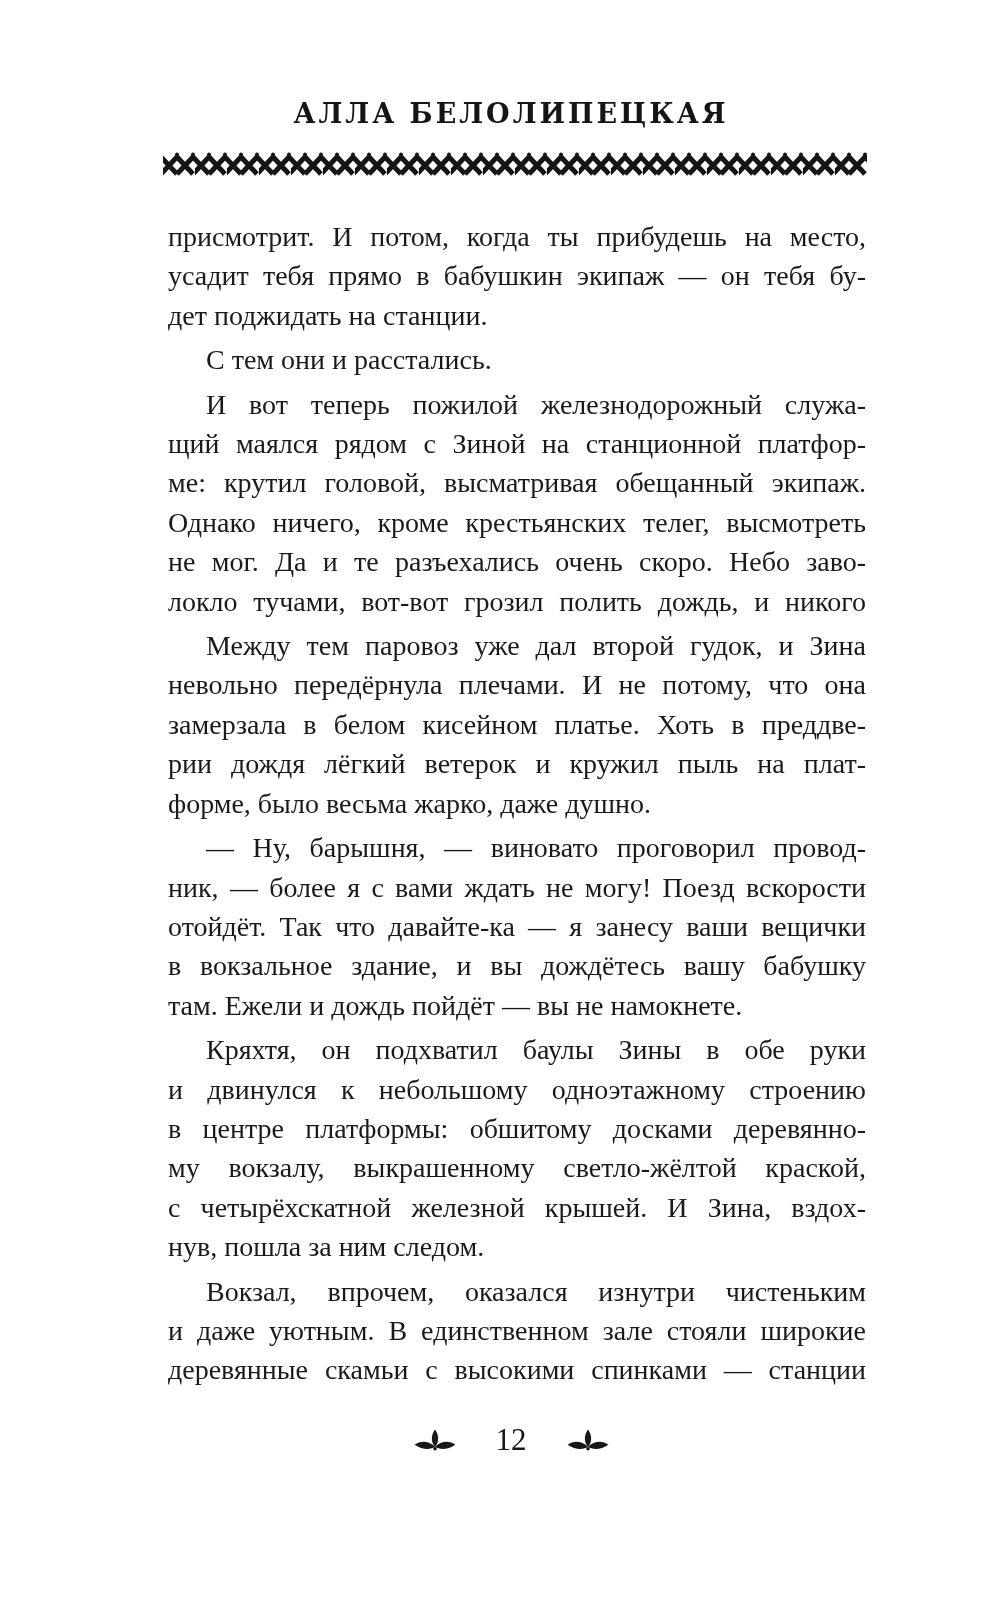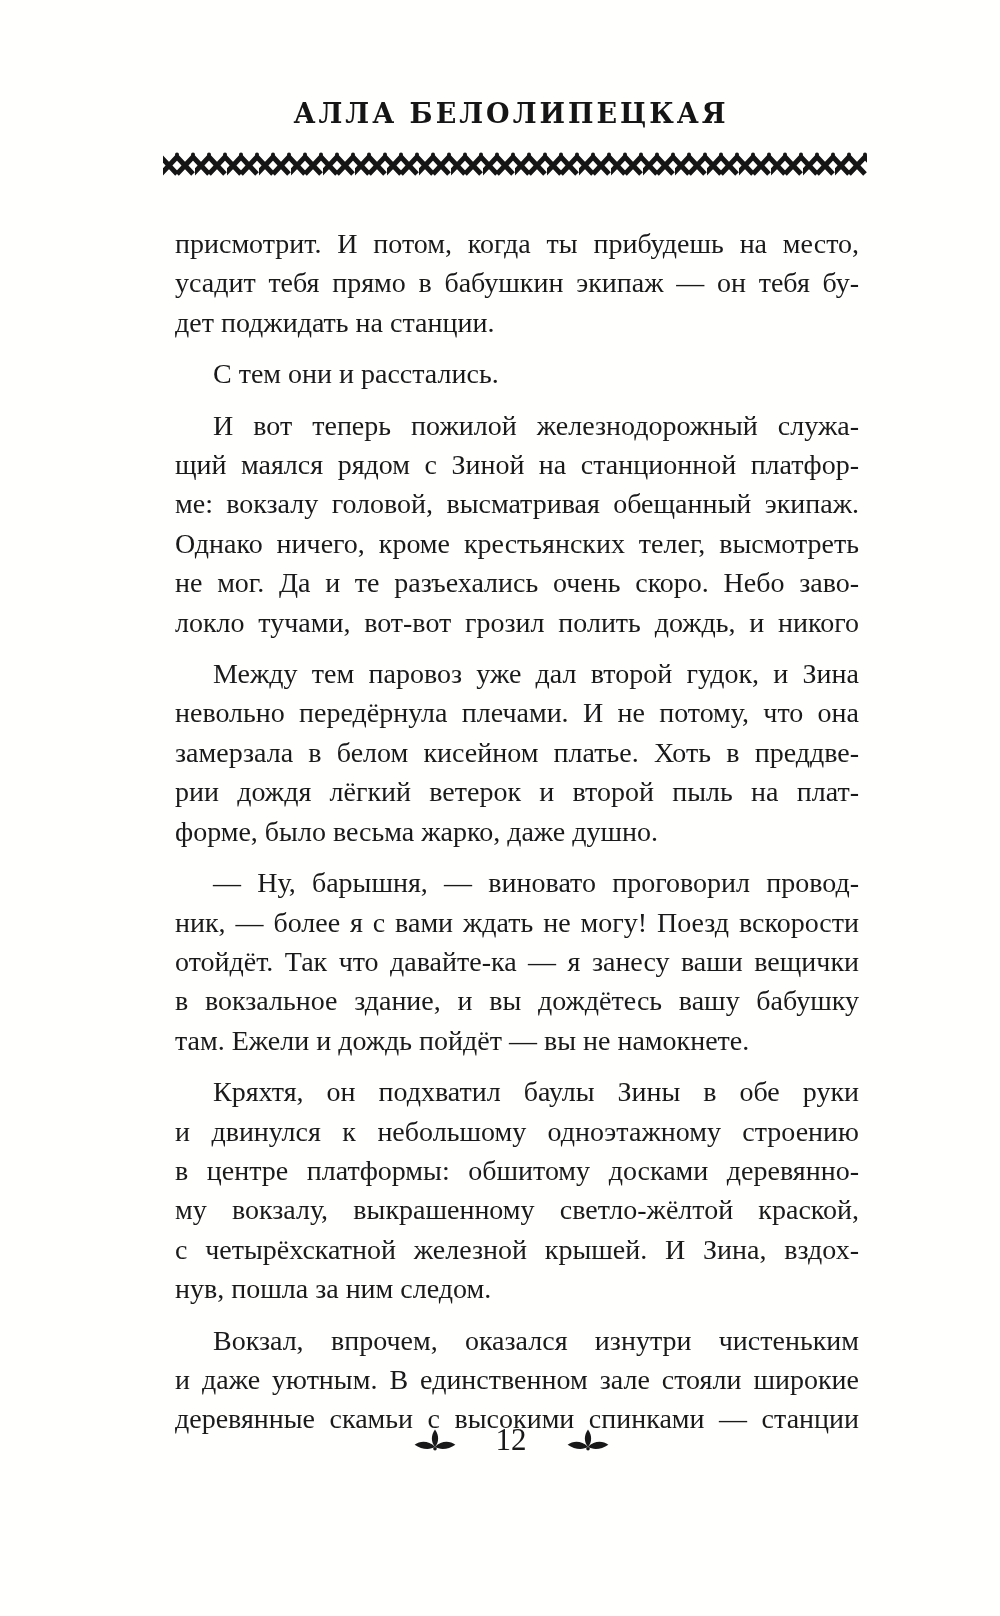"присмотрит. И потом, когда ты" .para { margin: 12px -> 5px }
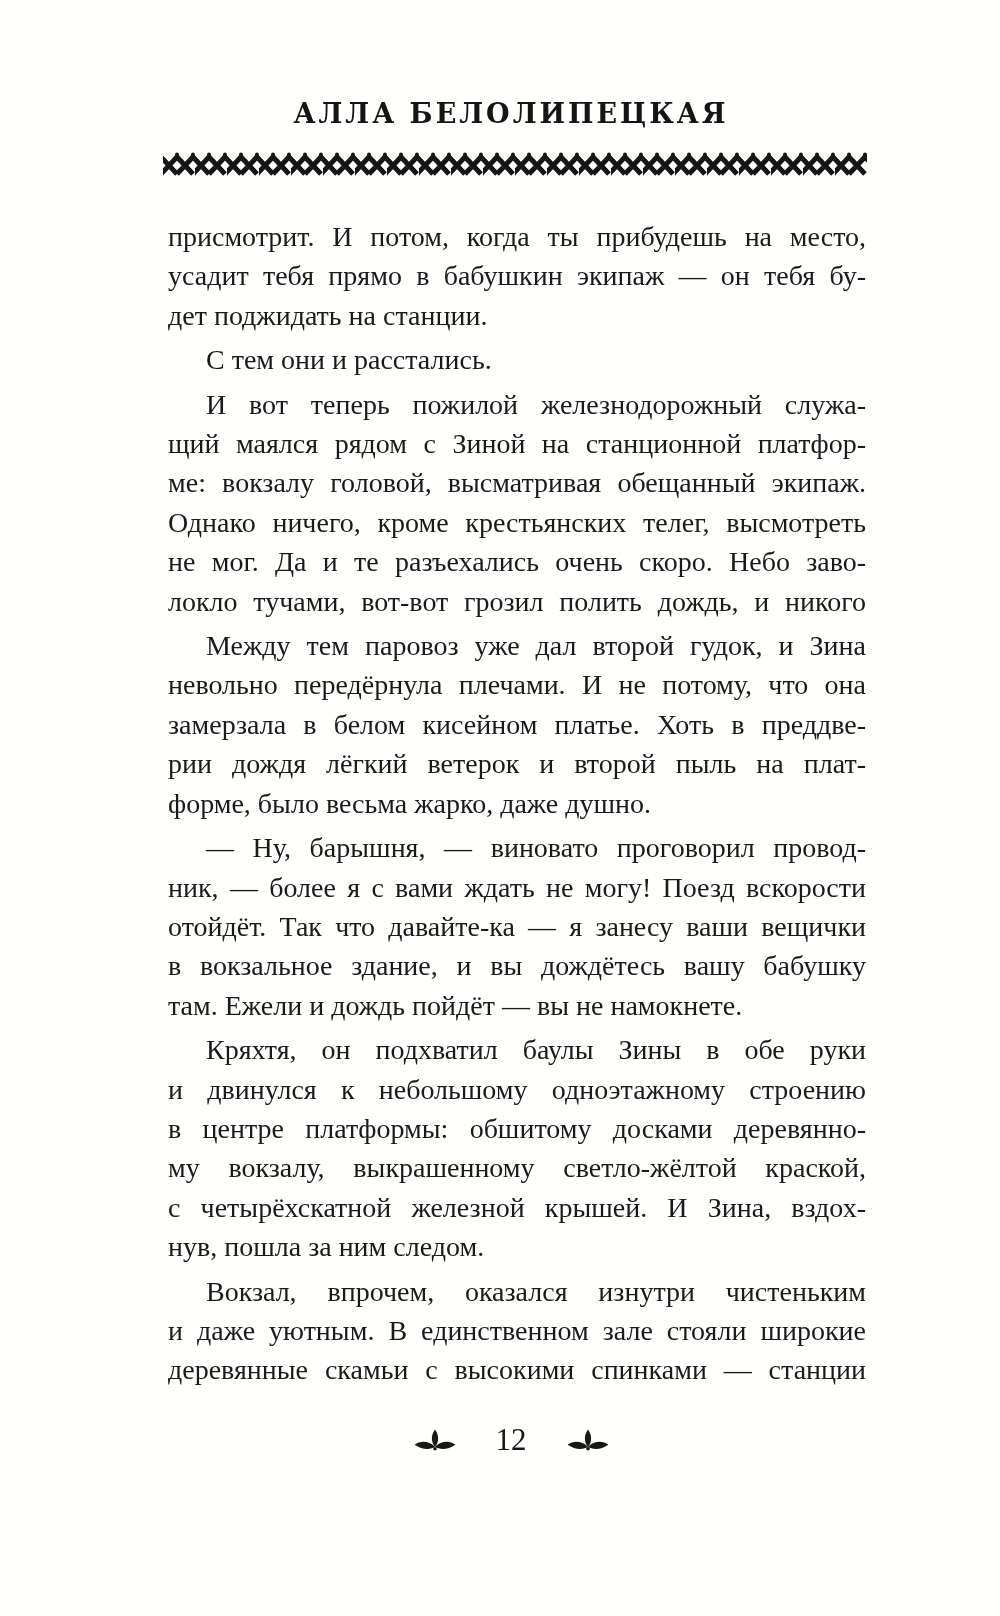"ме: вокзалу головой, высматривая" div.line { text: вокзалу -> крутил }
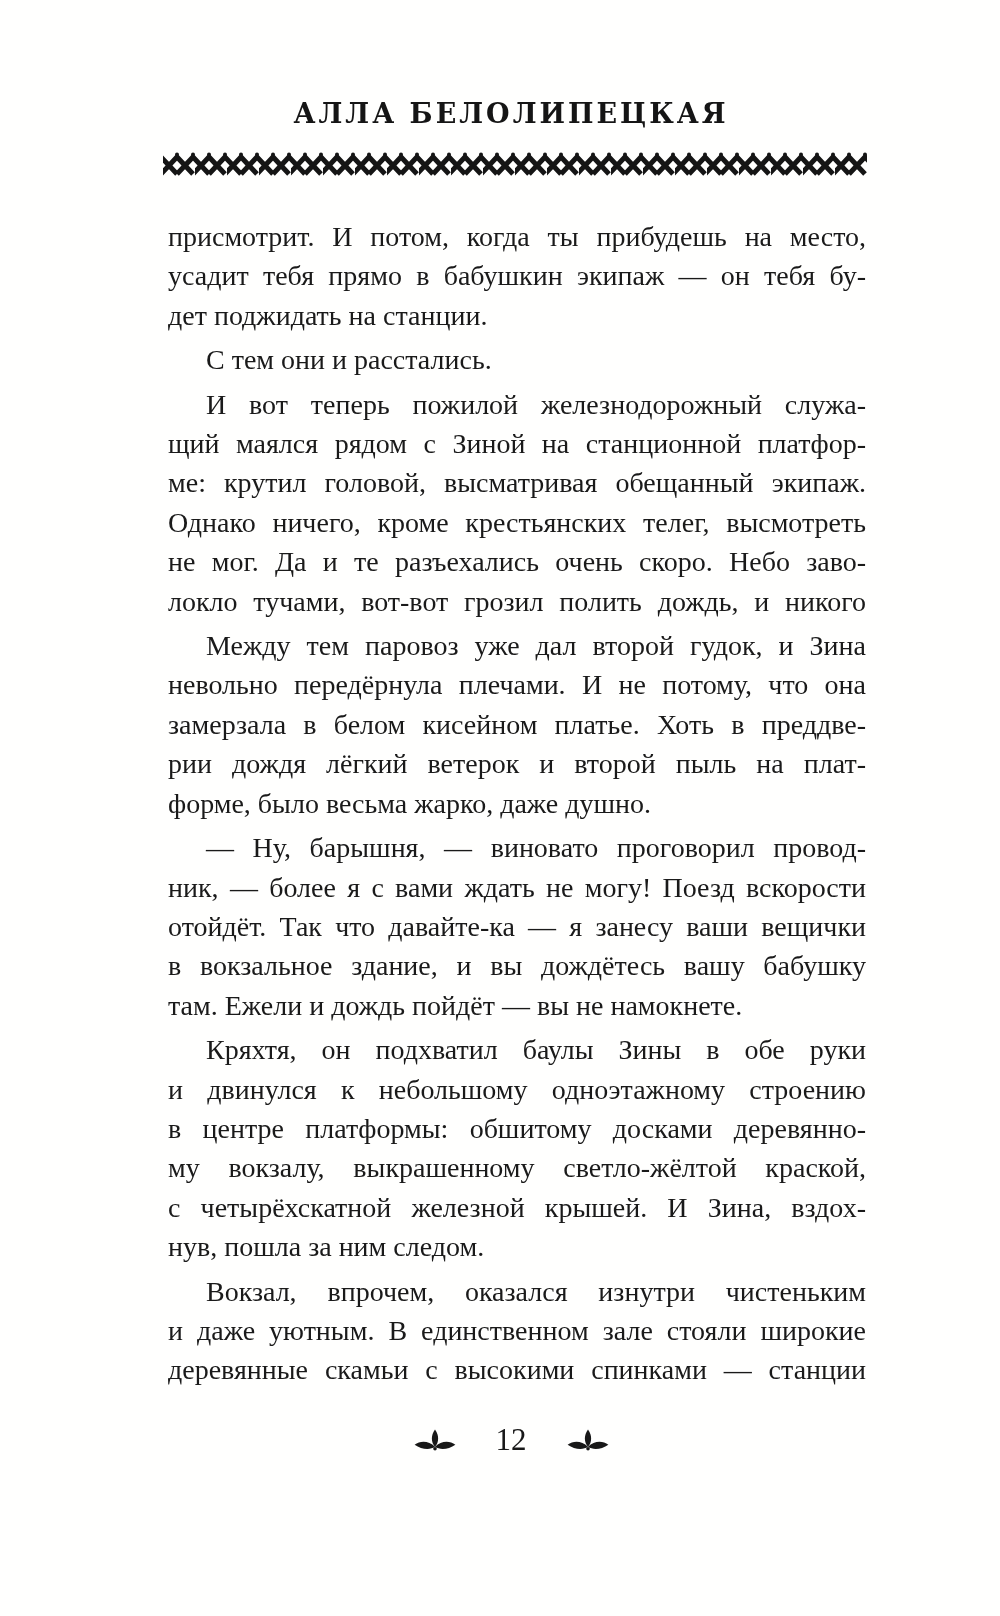"рии дождя лёгкий ветерок и" div.line { text: второй -> кружил }
